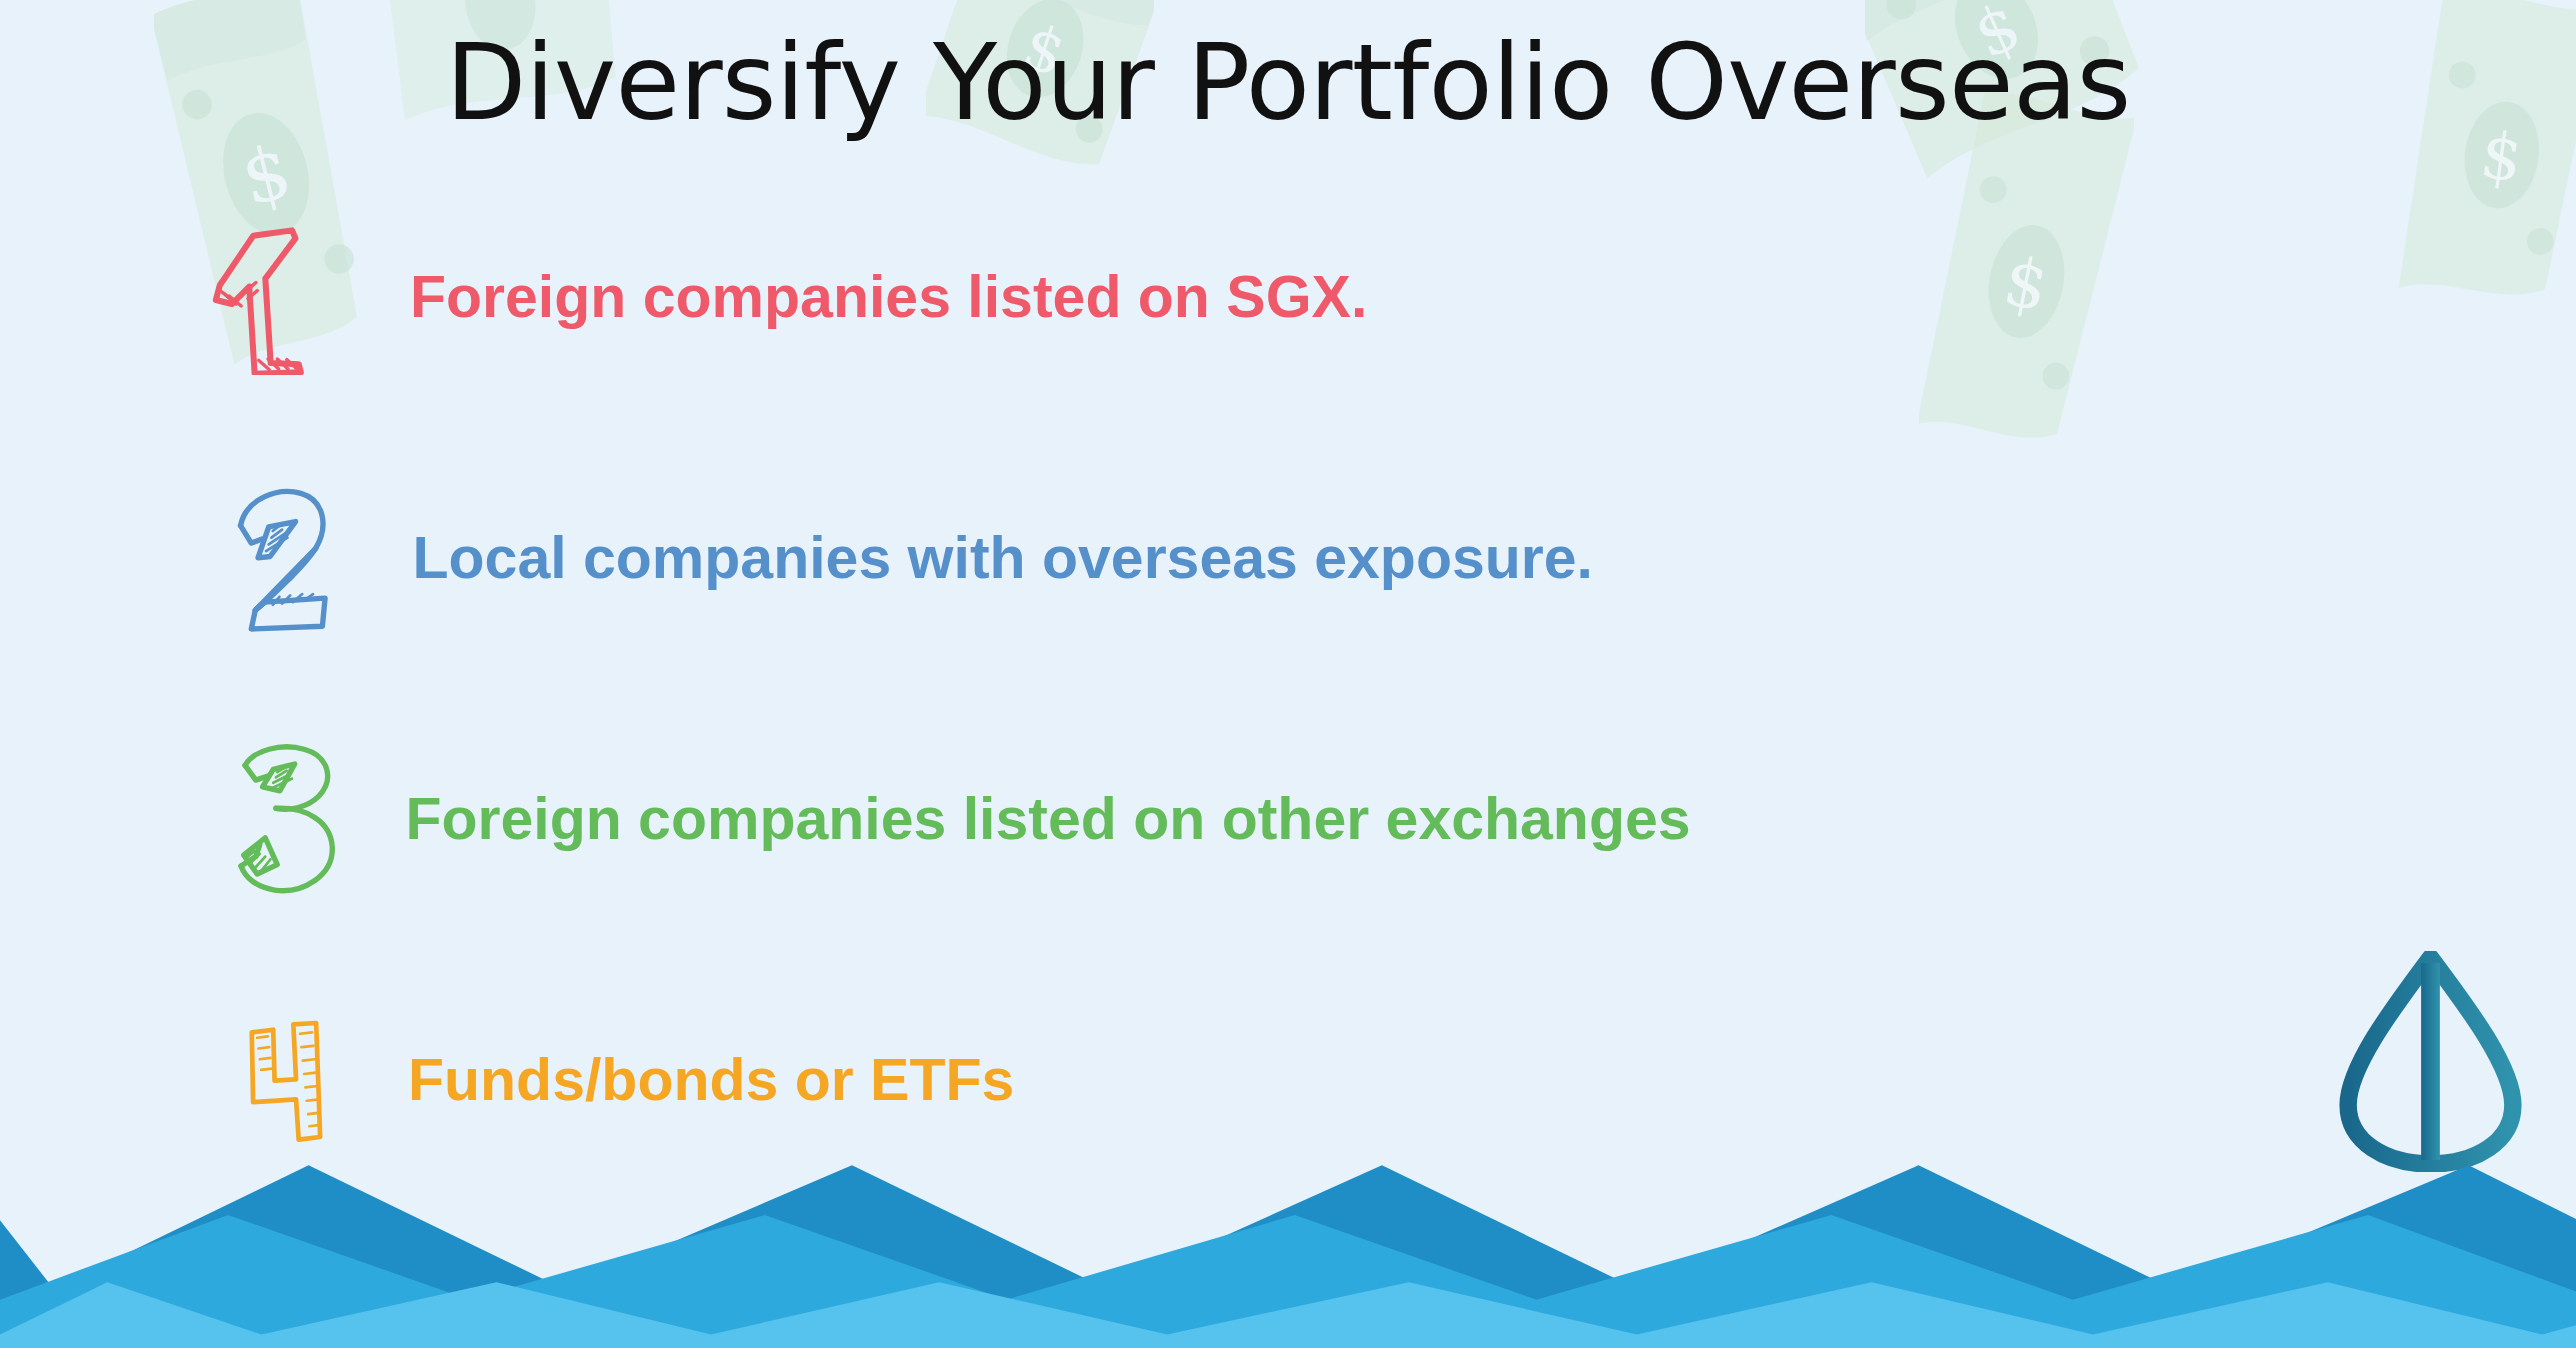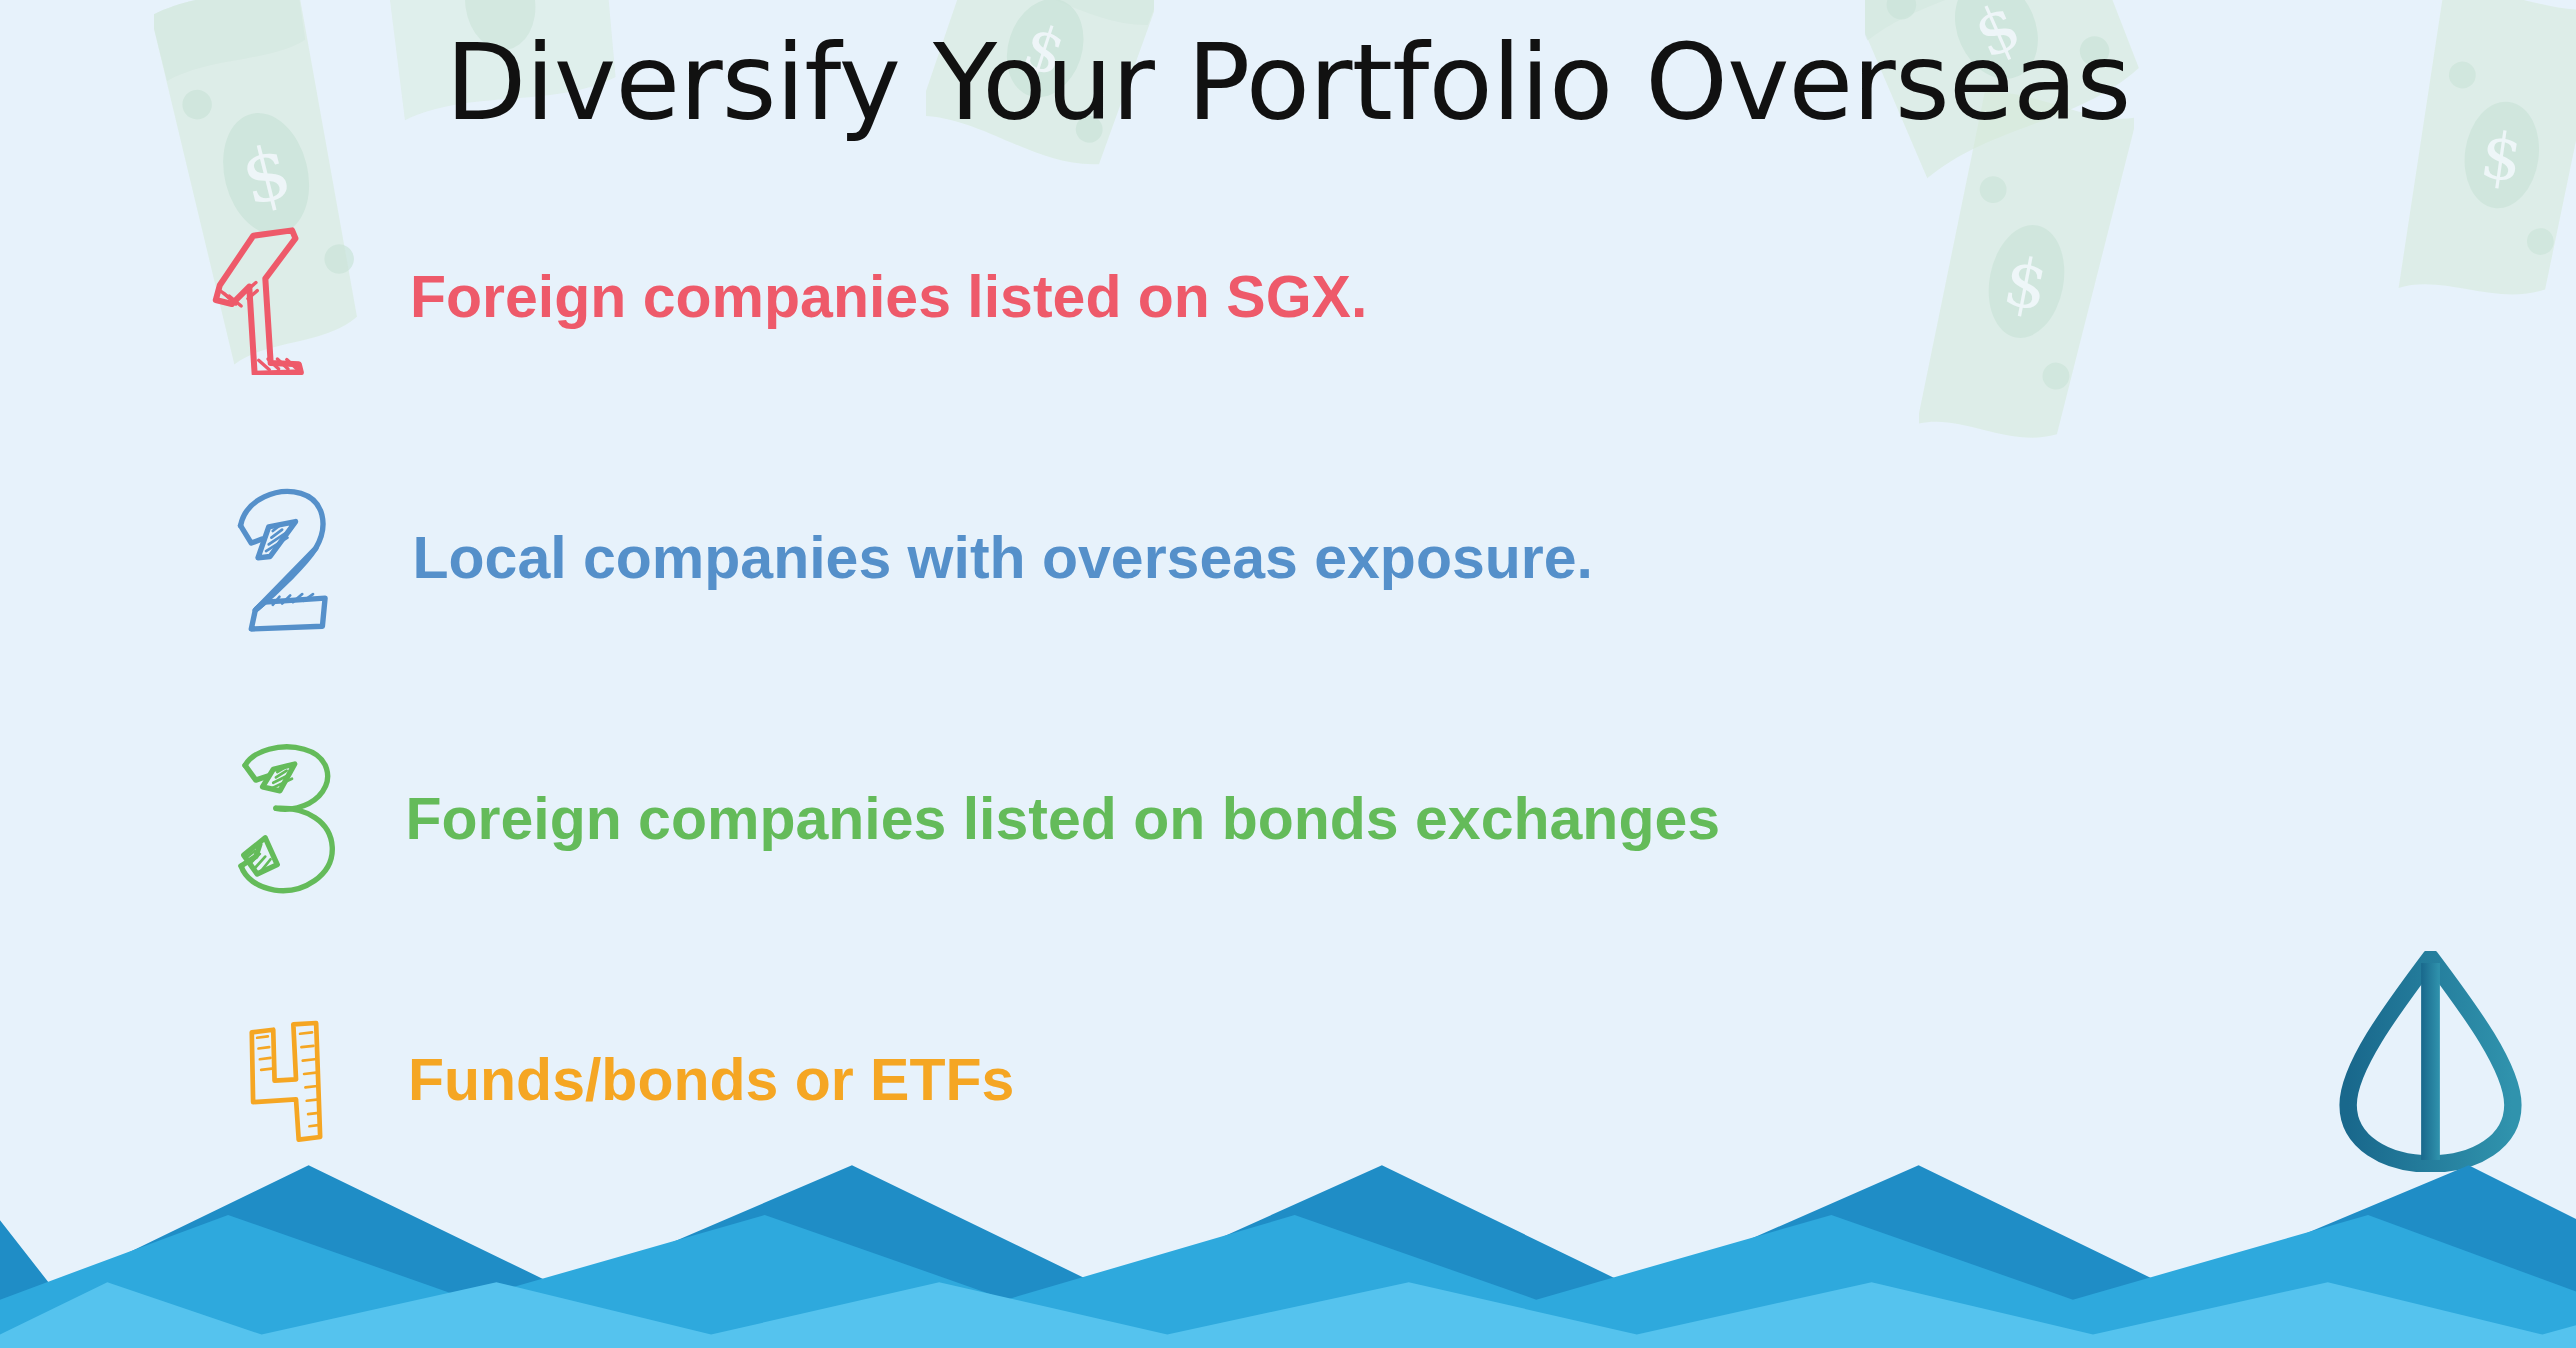"Foreign companies listed on bonds" div.row-text { text: bonds -> other }
